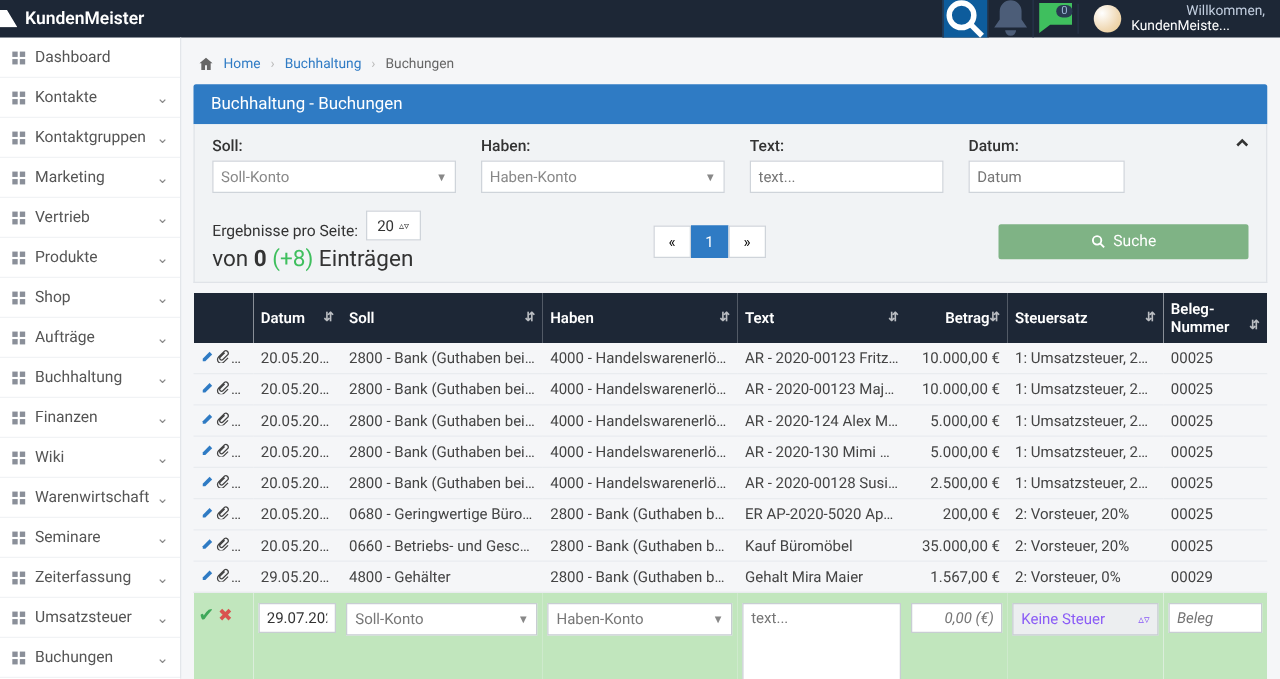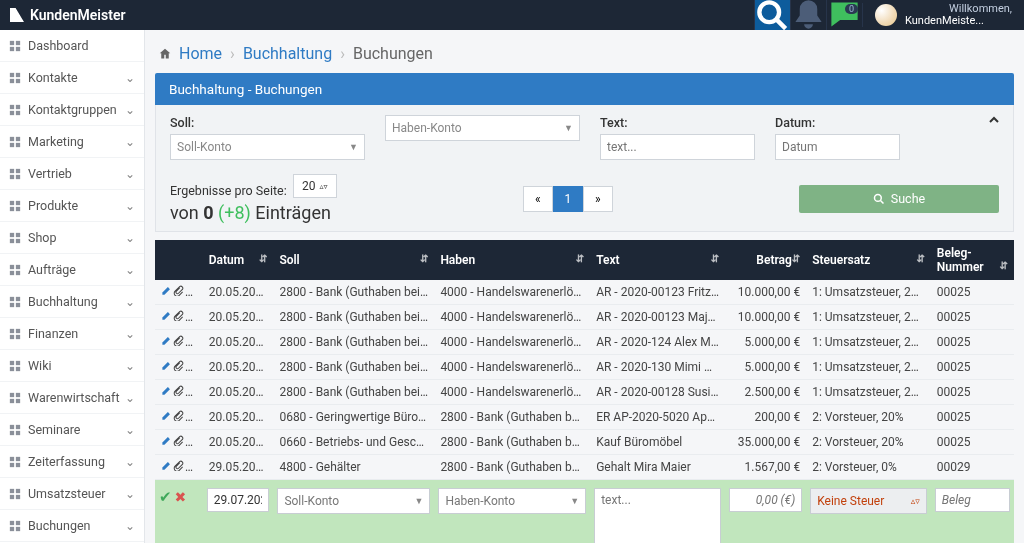"KundenMeister" .brand { padding-left: 10px -> none }
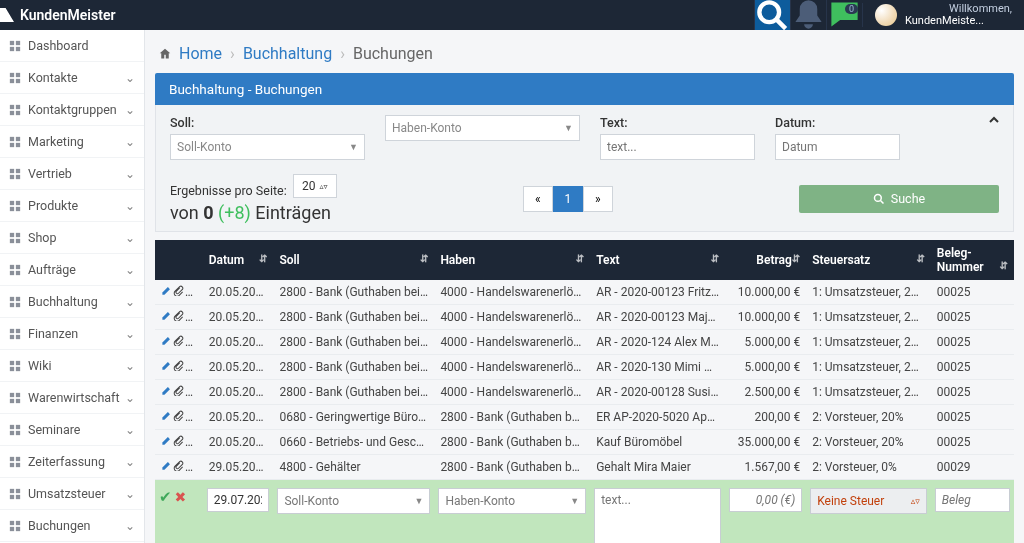"Home" .breadcrumb { font-size: 16px -> 11px }
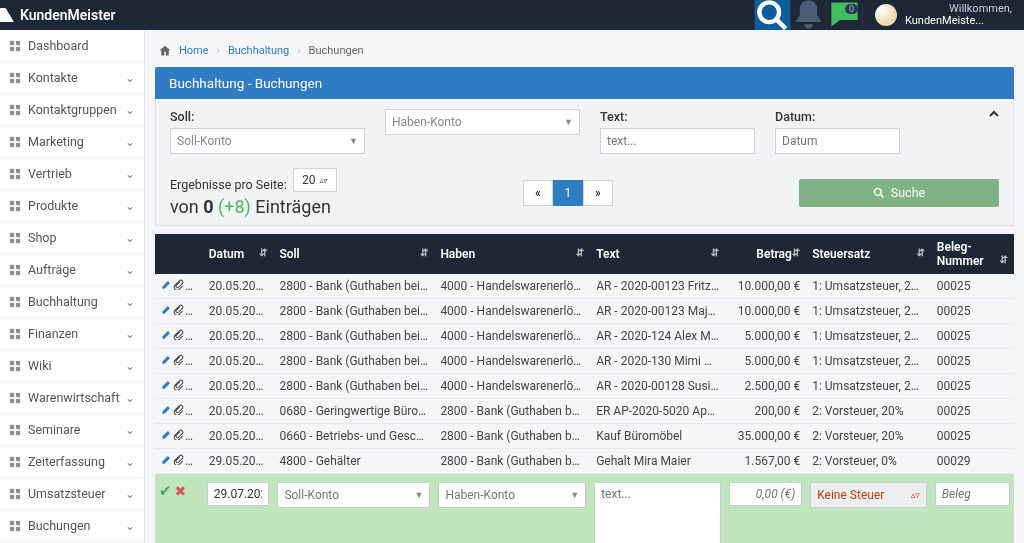"Haben:" label { html: none -> <label>Haben:</label> }
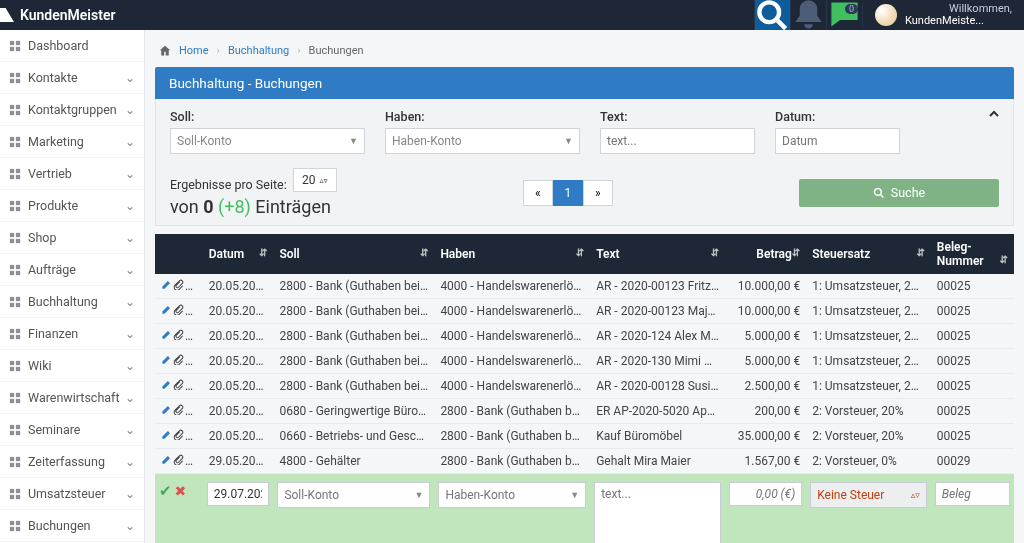"Keine Steuer" .entry-tax { color: #c2410c -> #8b5cf6 }
